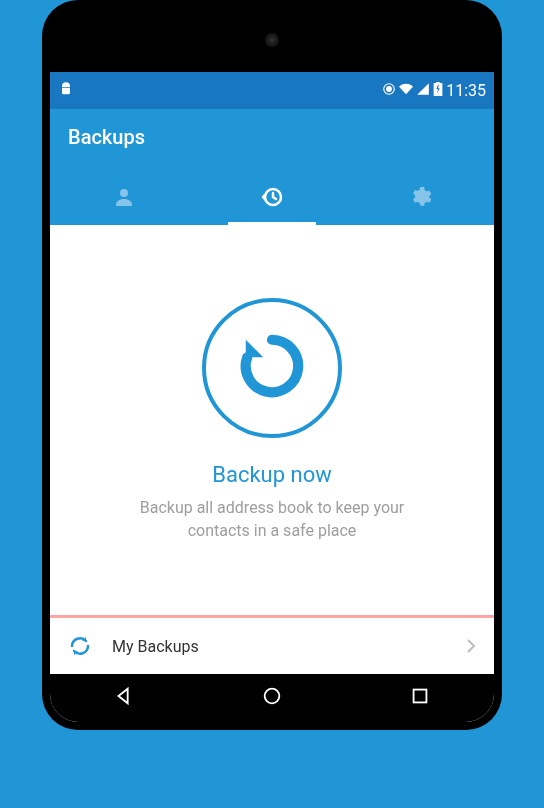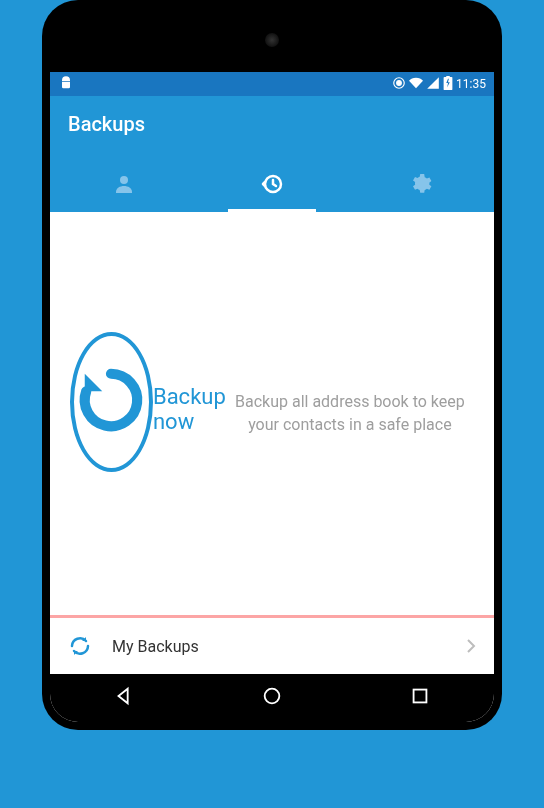"11:35" .status-bar { font-size: 12px -> 16px; height: 24px -> 37px }
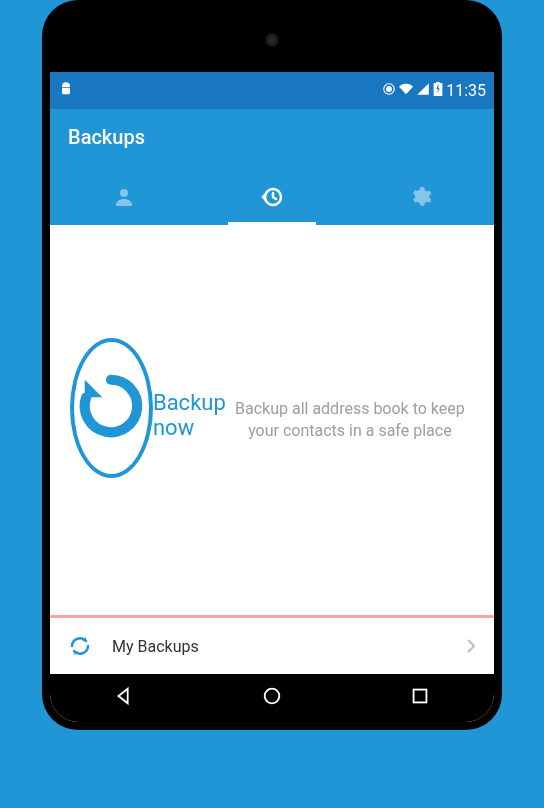"Backup now" .hero { flex-direction: row -> column }
